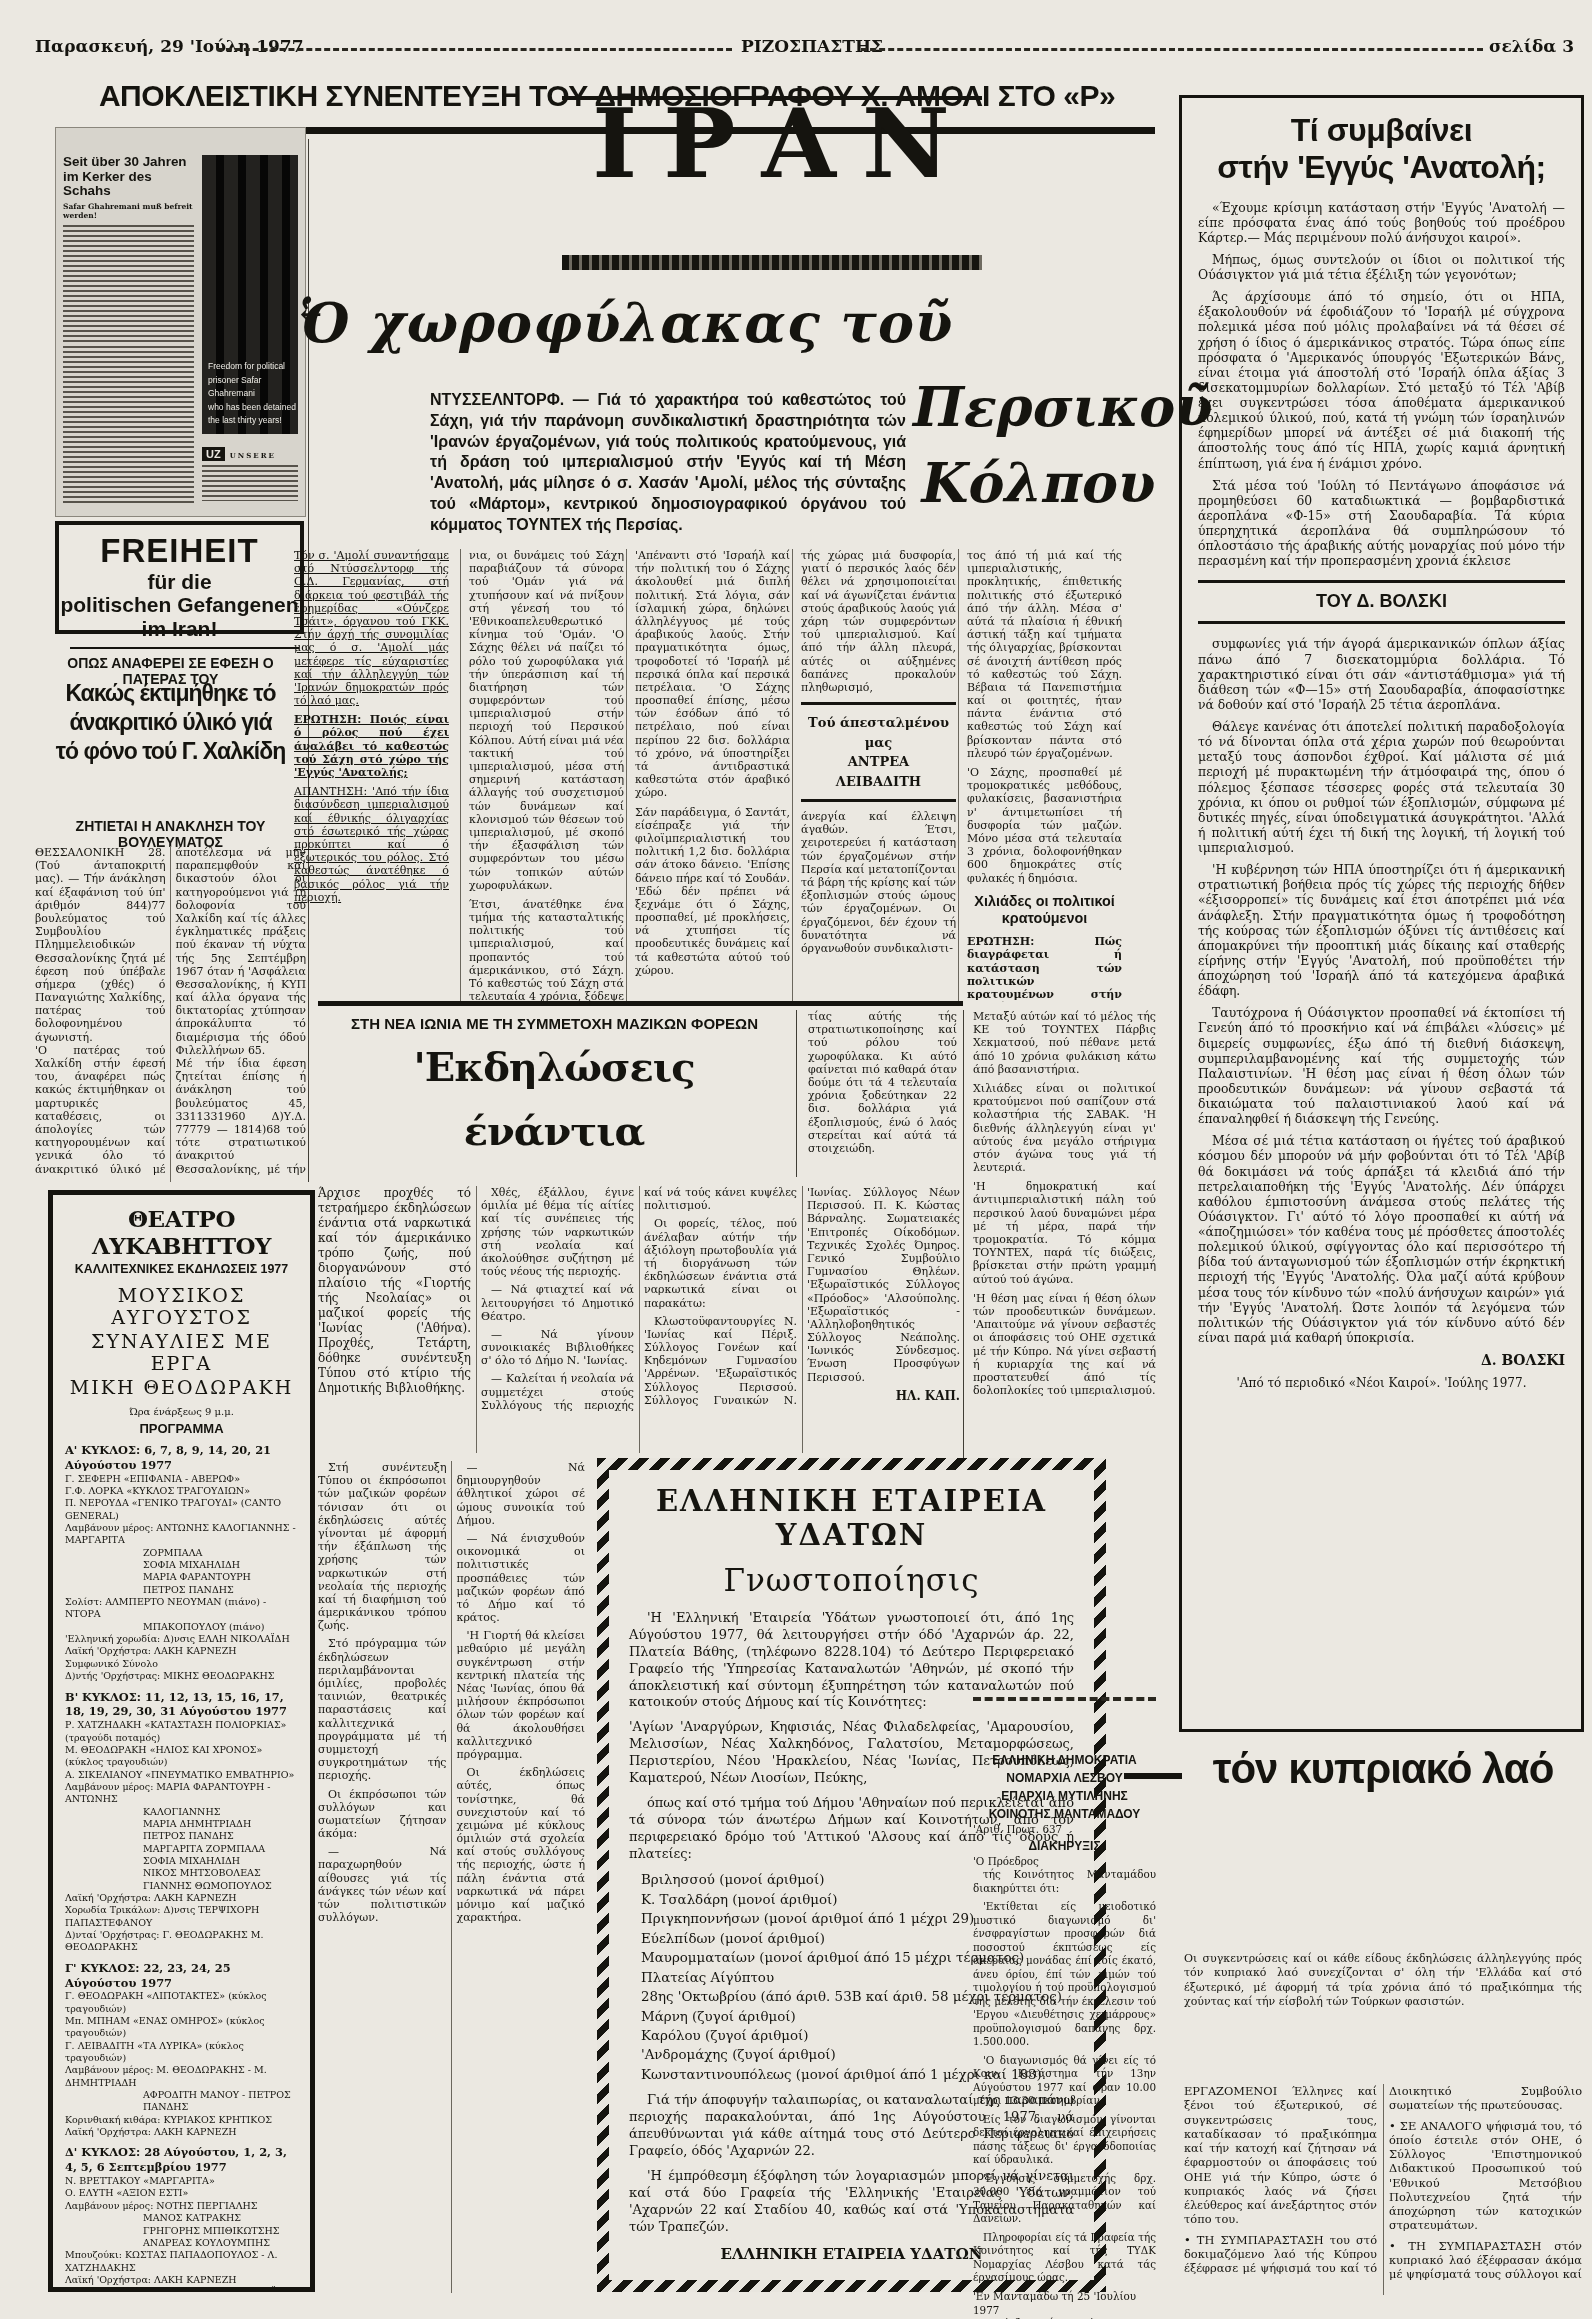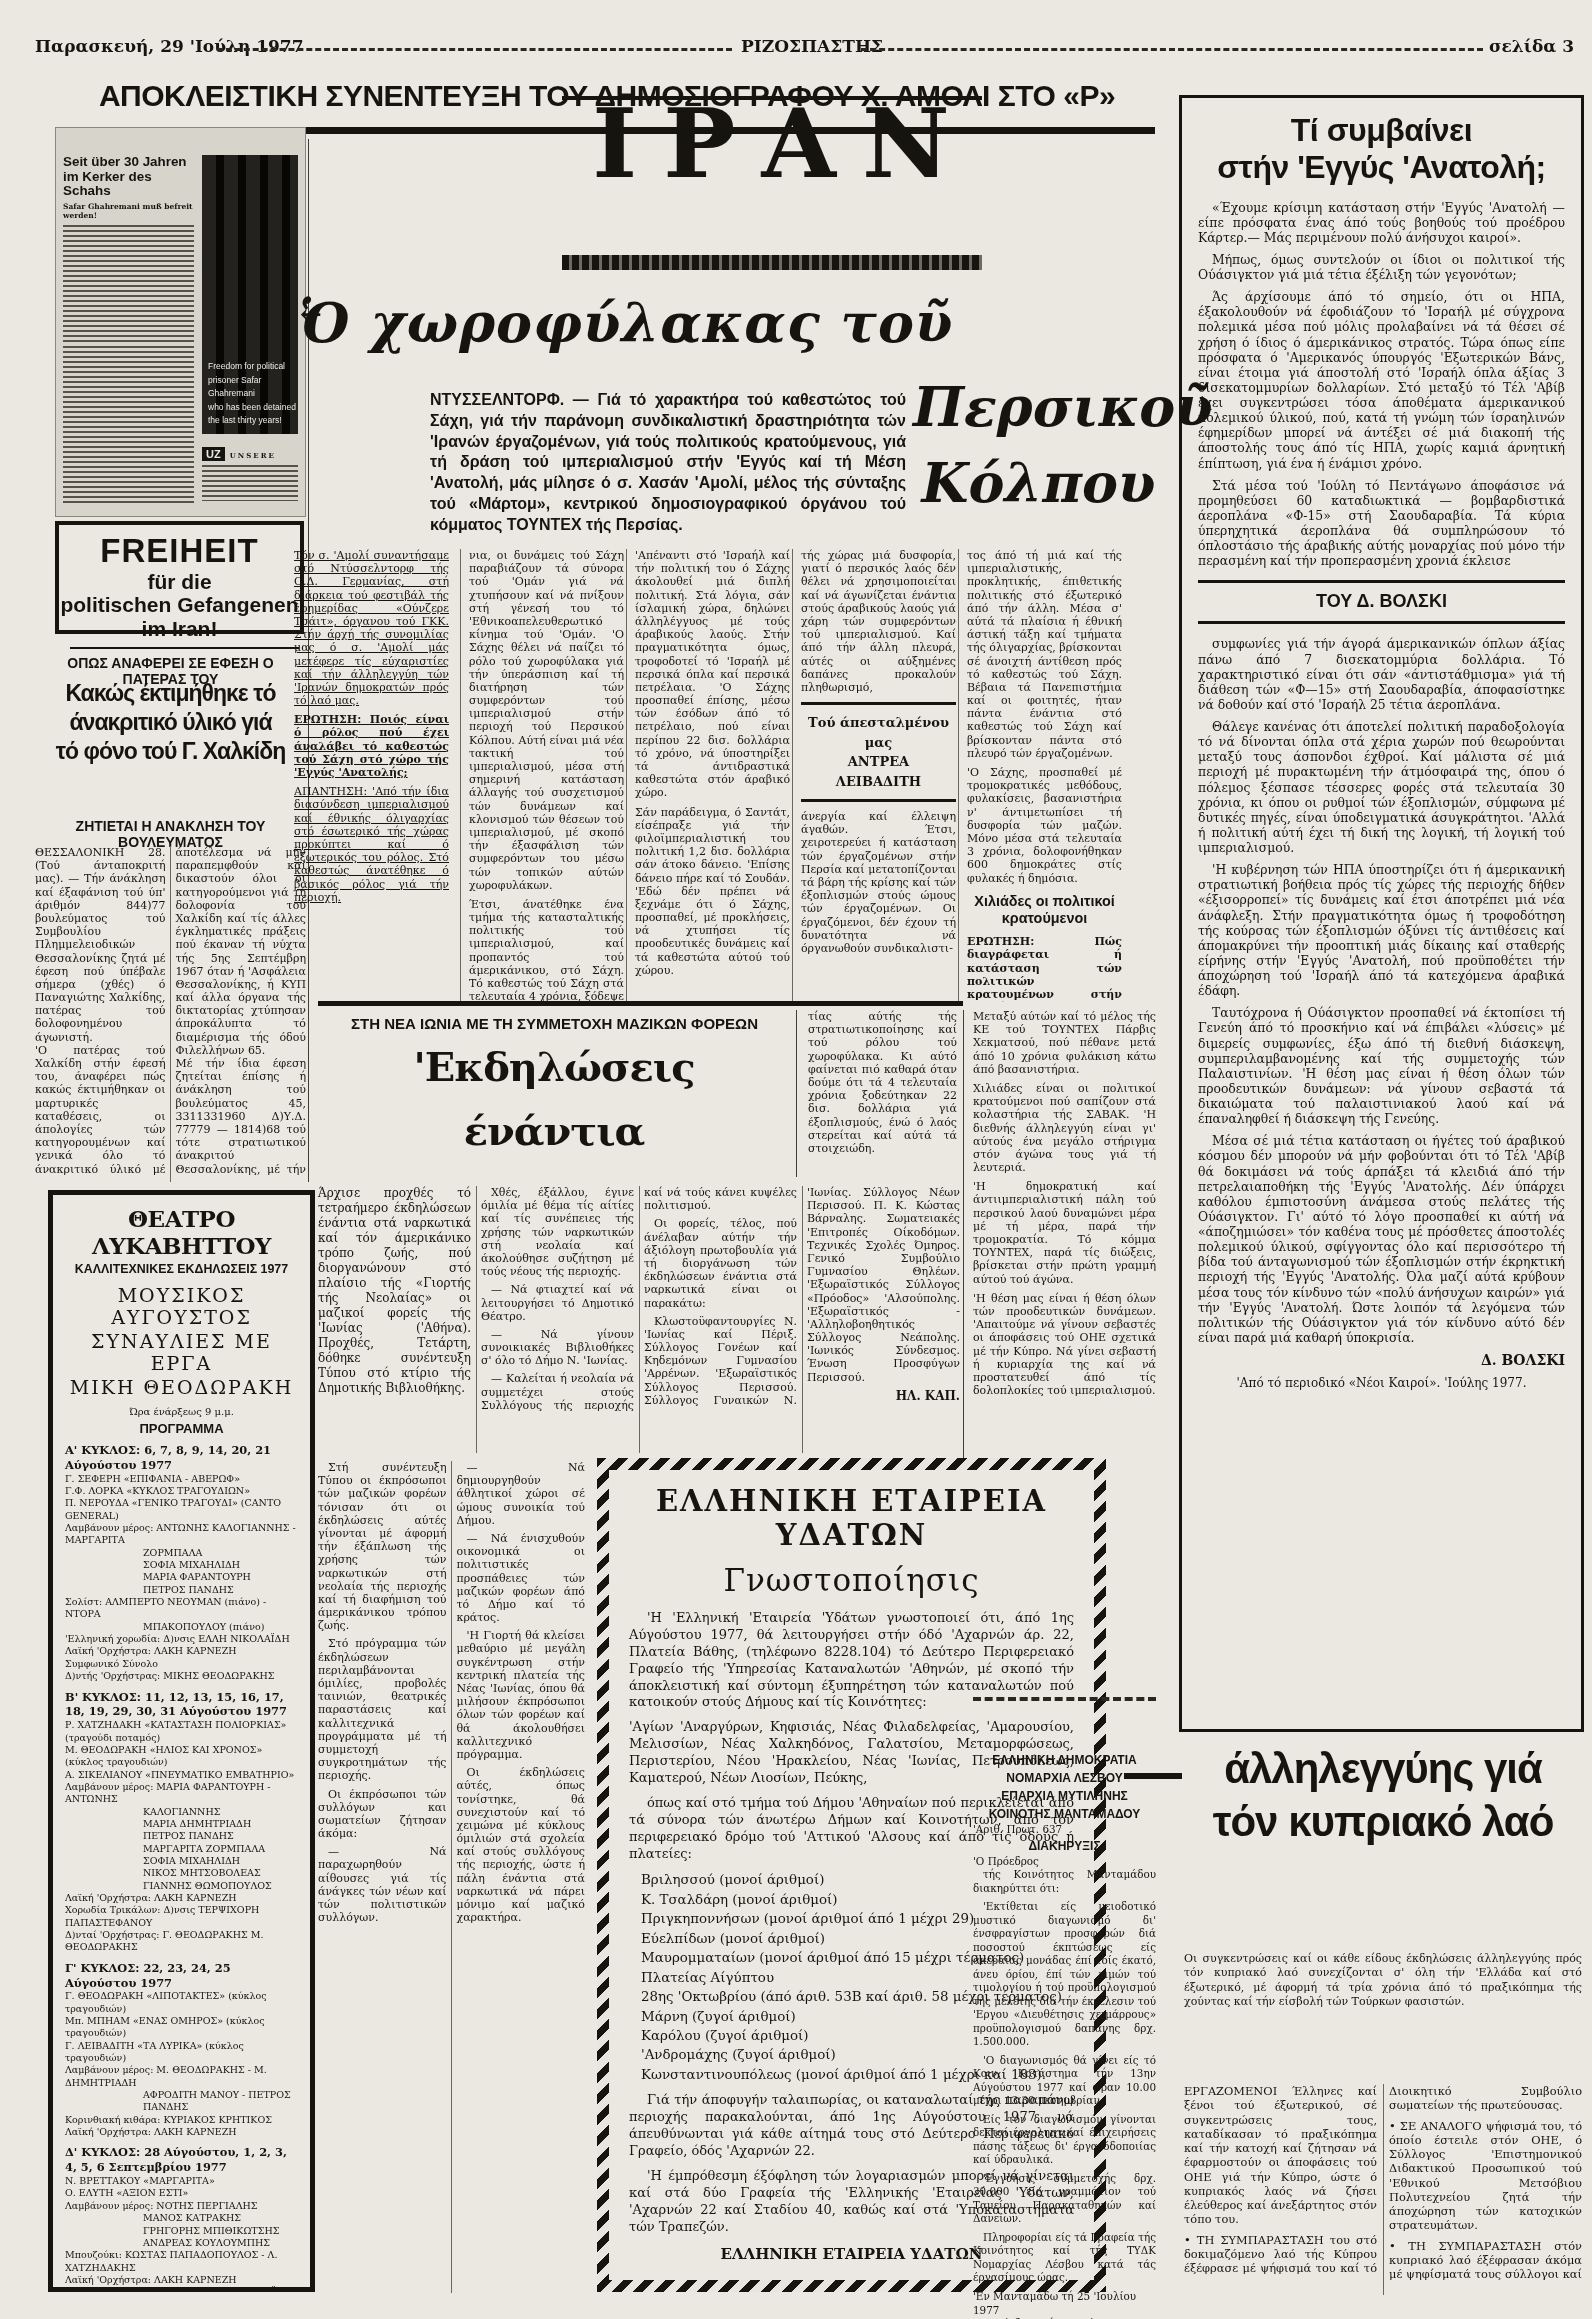"άλληλεγγύης γιά" div.cyp-head { html: <div>άλληλεγγύης γιά</div> -> none }
